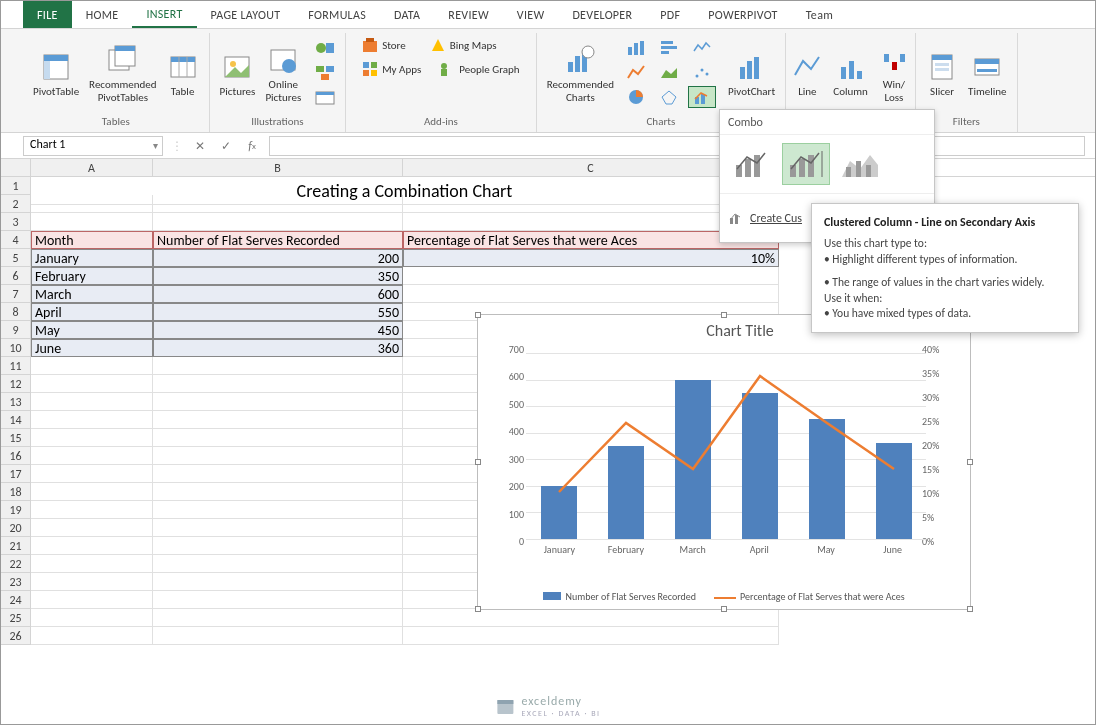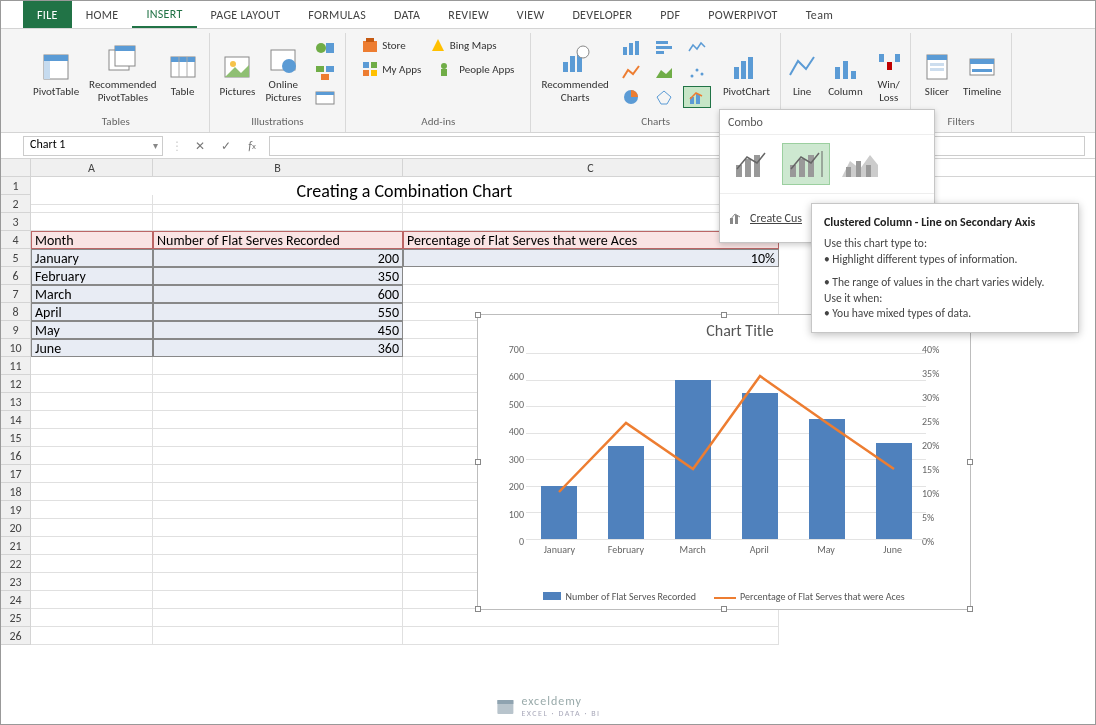"People Apps" span.rlbl { text: Apps -> Graph }
